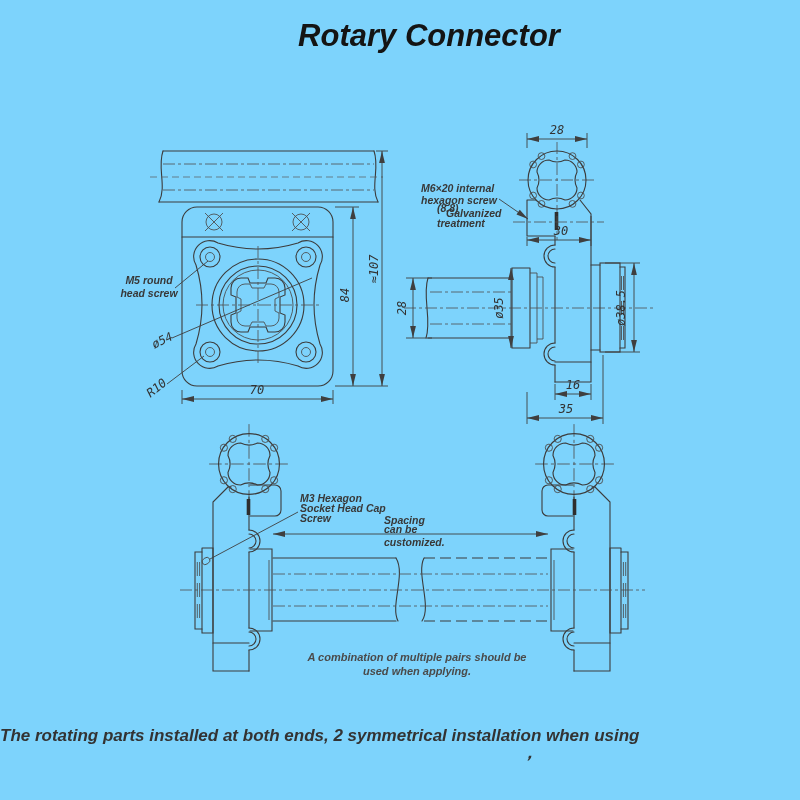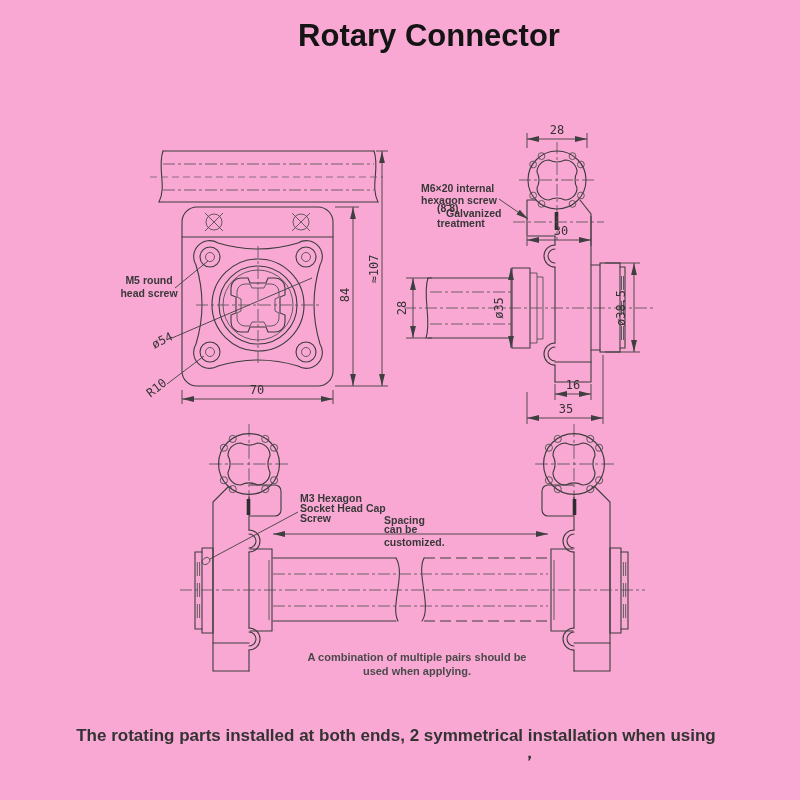"Rotary Connector" .page { background: #f9a8d4 -> #7dd3fc; font-style: none -> italic }
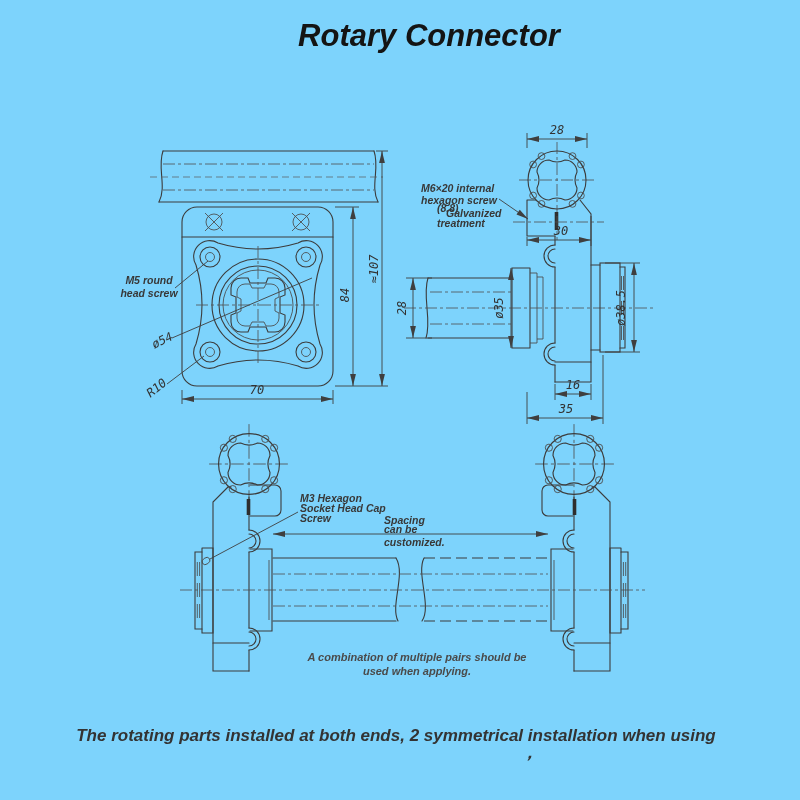"The rotating parts installed at" .footer { text-align: center -> none }
